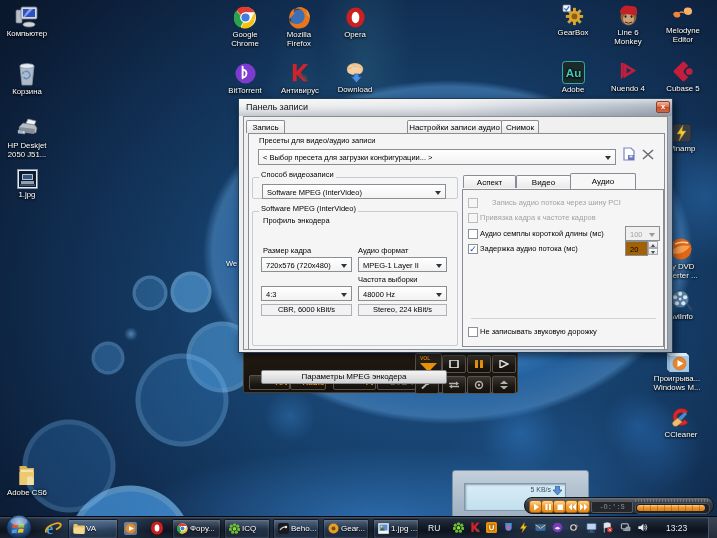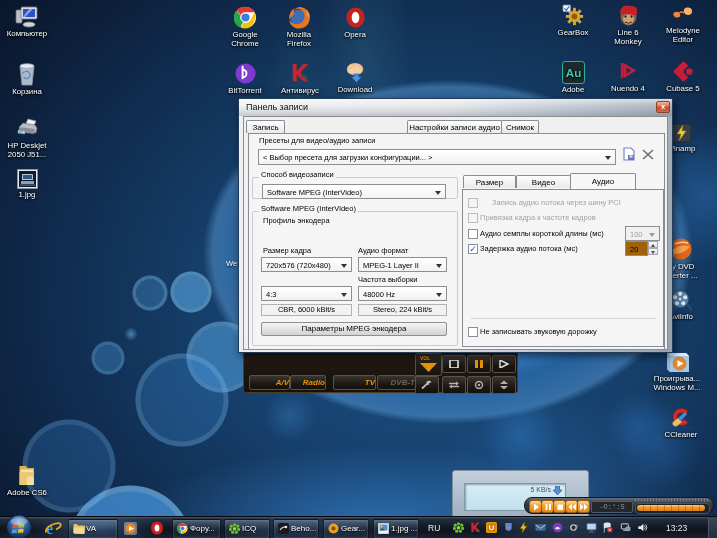"Размер" div.tab { text: Размер -> Аспект }
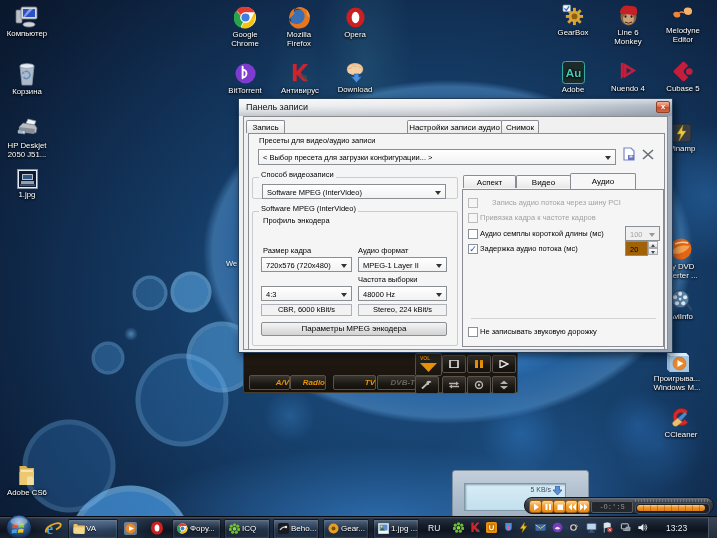"Параметры MPEG энкодера" .btn { margin-top: none -> 48px }
